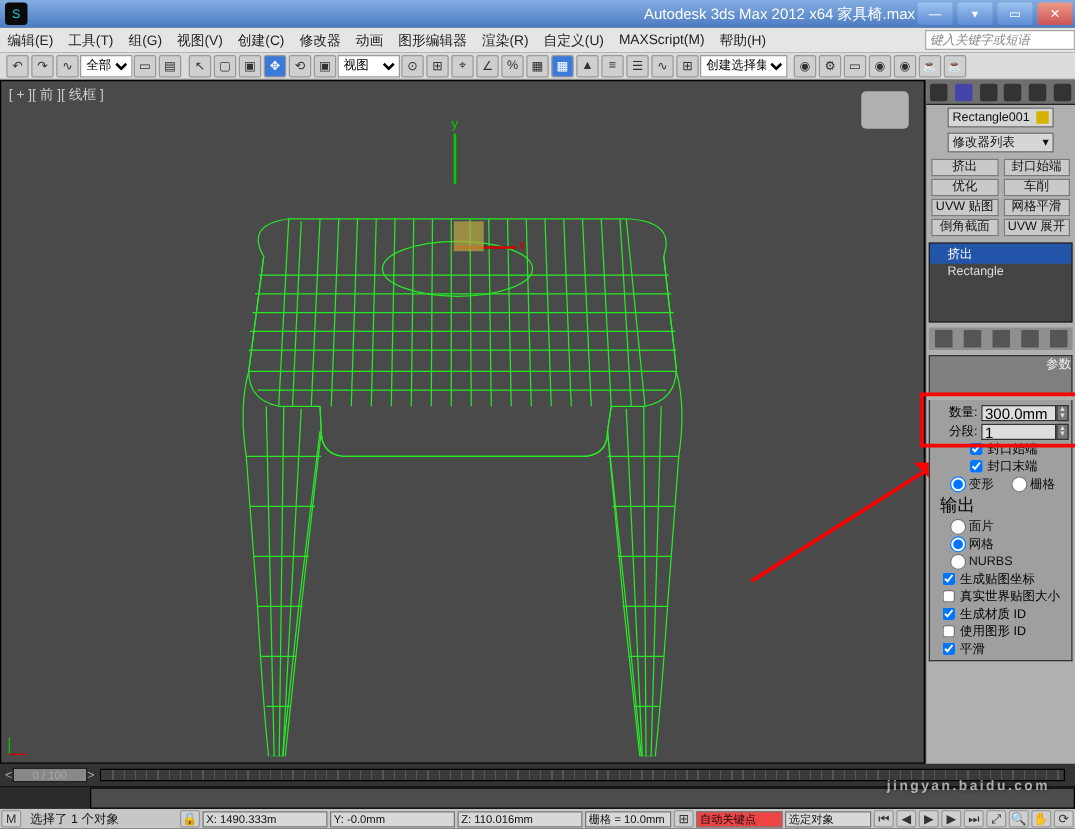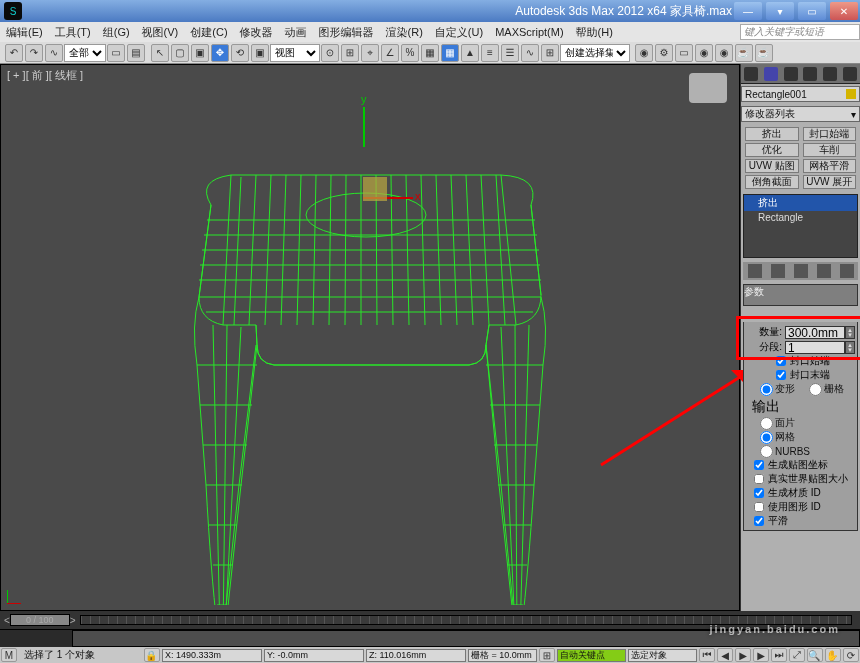"Rectangle001" .sb-field { margin: 2px 0 -> 2px 17px }
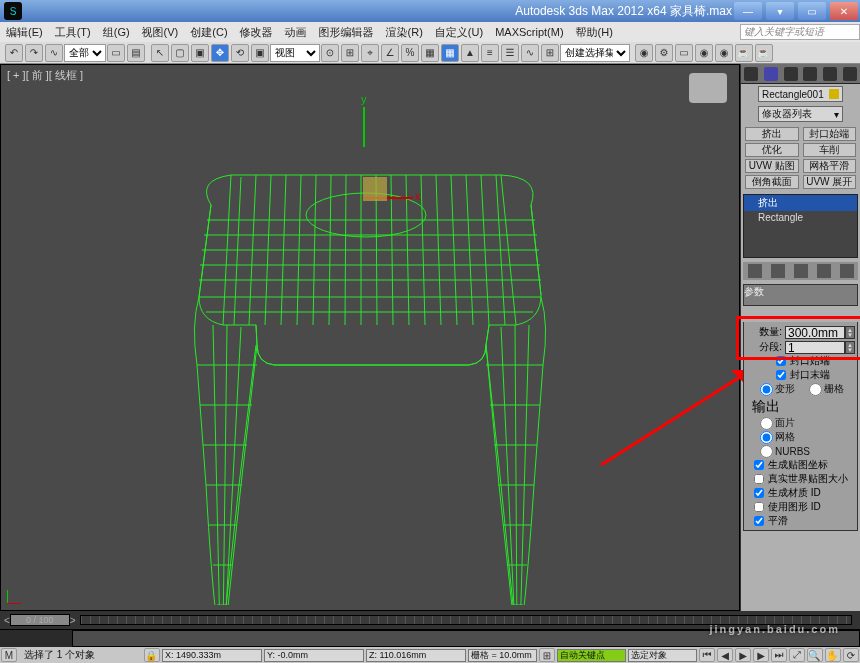"参数" .sb-rollhead { height: 22px -> 32px; margin: 2px 2px 16px 2px -> 2px 2px 4px 2px; text-align: left -> right }
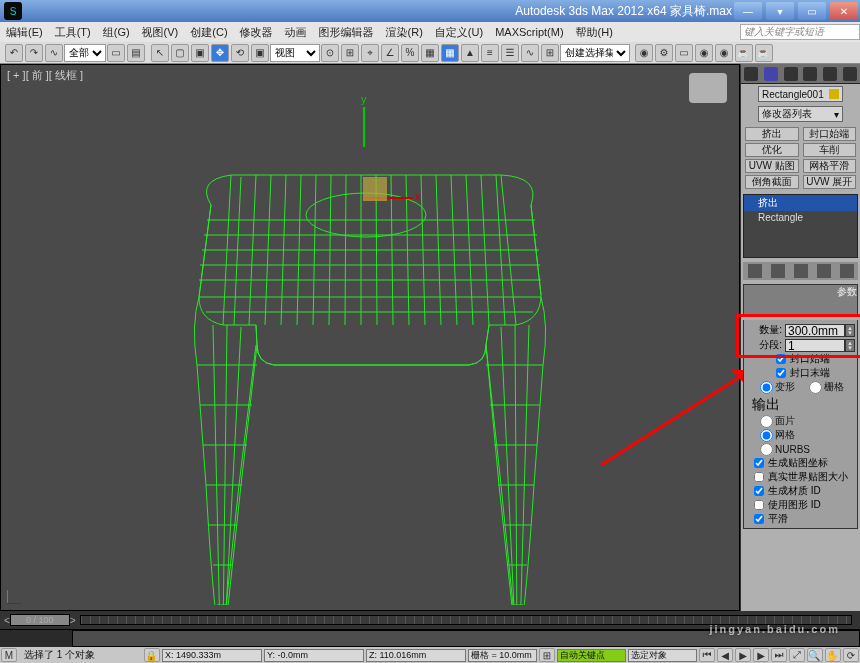"自动关键点" div.coord { background: #84cc16 -> #ef4444 }
